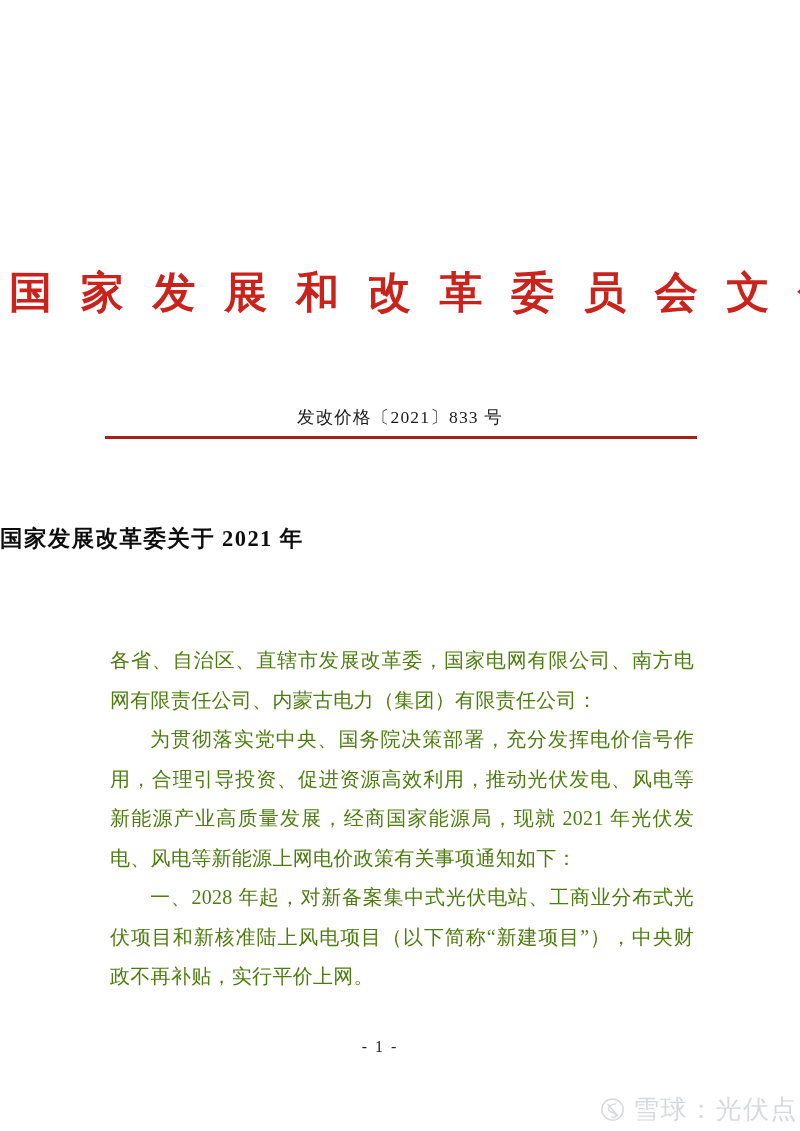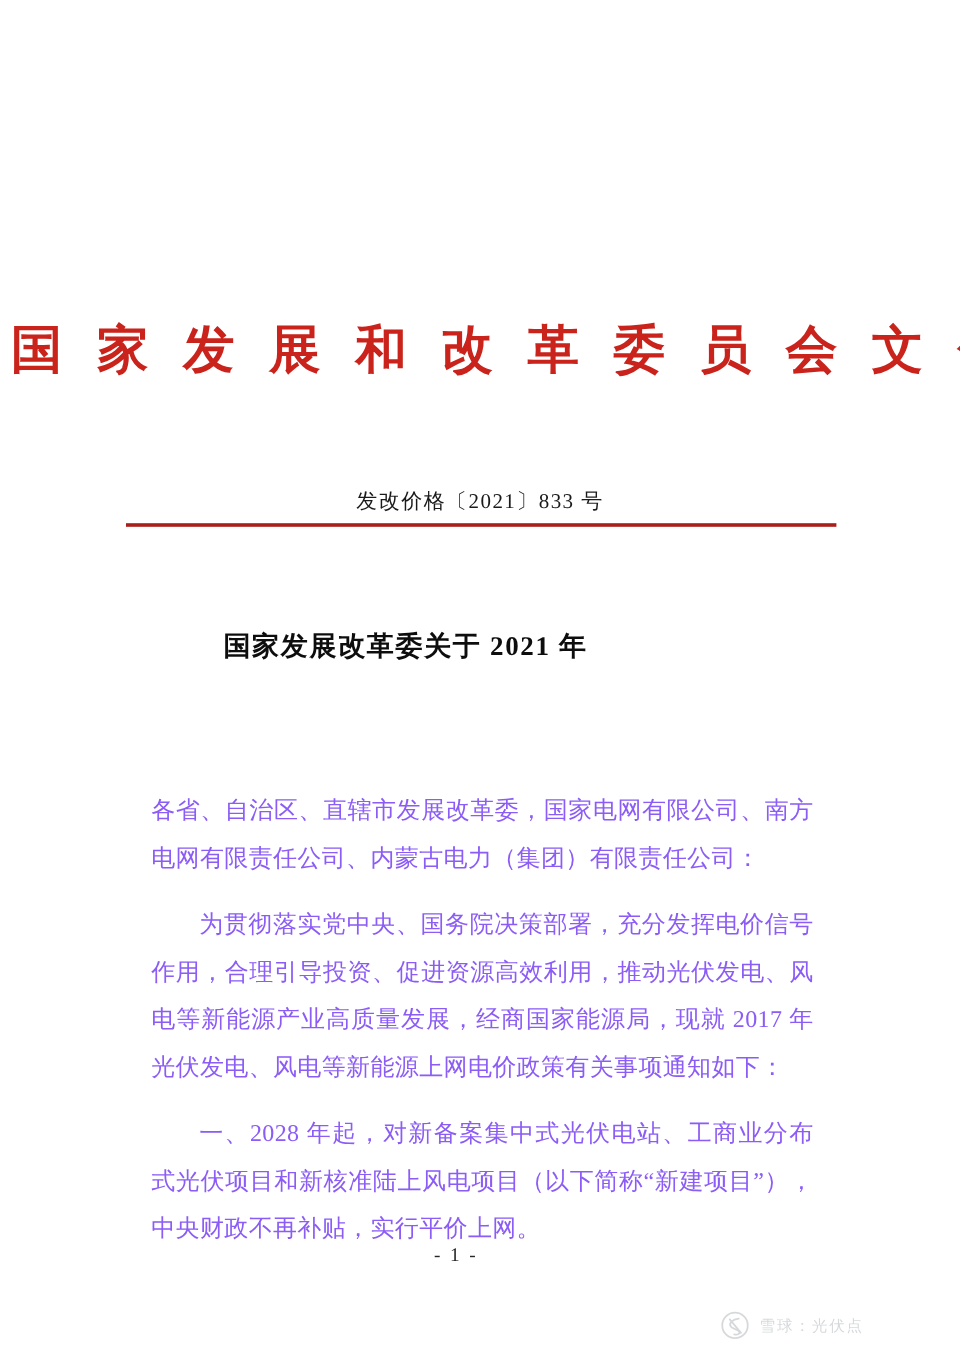"国家发展改革委关于 2021 年" .doc-title { text-align: center -> none }
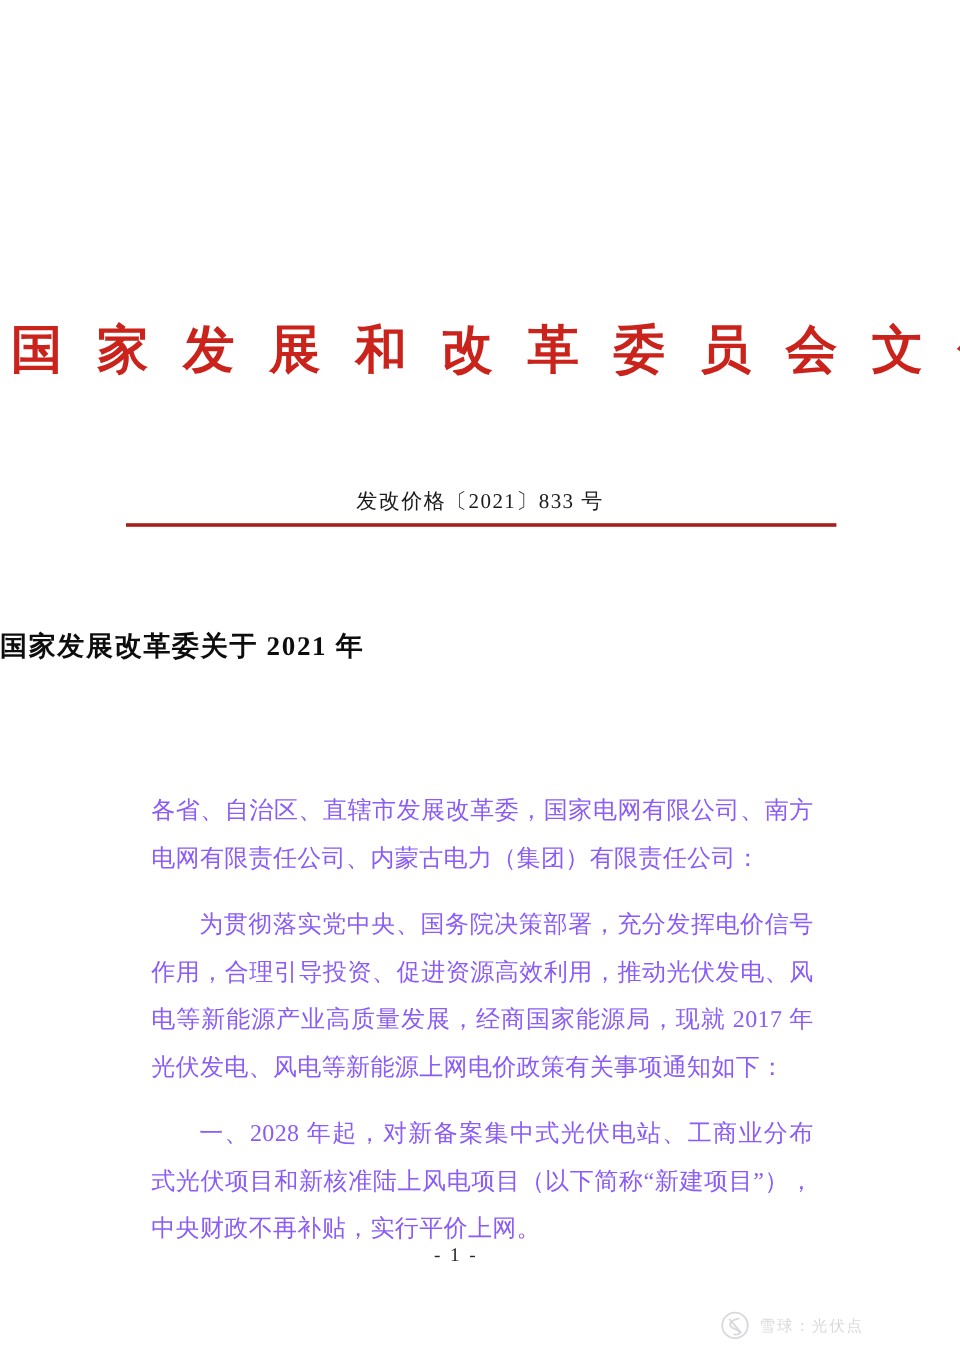"各省、自治区、直辖市发展改革委，国家电网有限公司、南方电网有限责任公司、内蒙古电" .para { color: #8b5cf6 -> #4d7c0f; margin: 16px -> 0 }
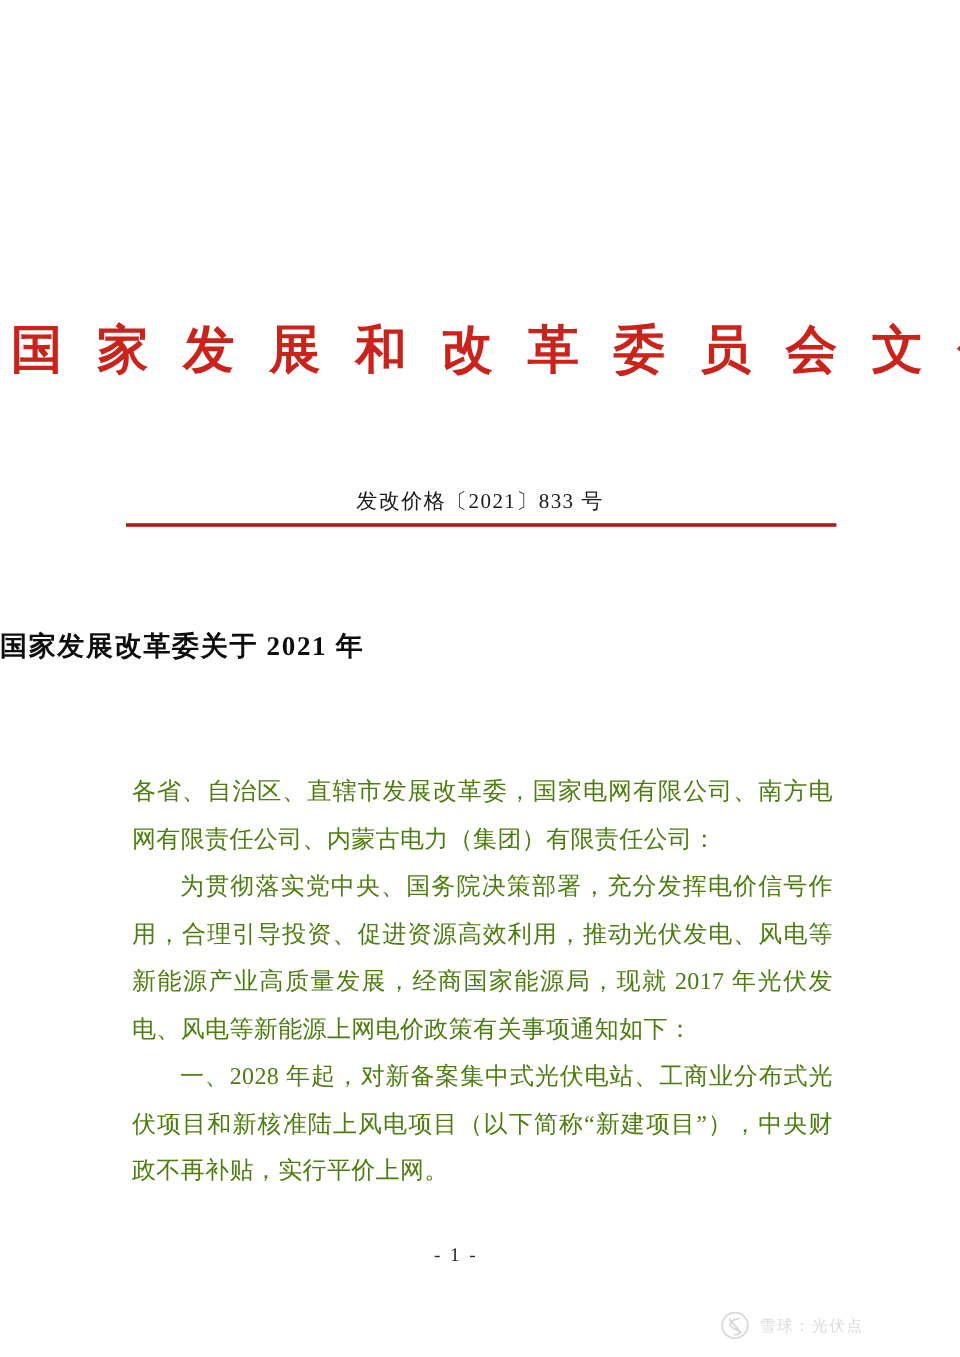"为贯彻落实党中央、国务院决策部署，充分发挥电价信号作用，合理引导投资、促进资源高" p.para { text: 2017 -> 2021 }
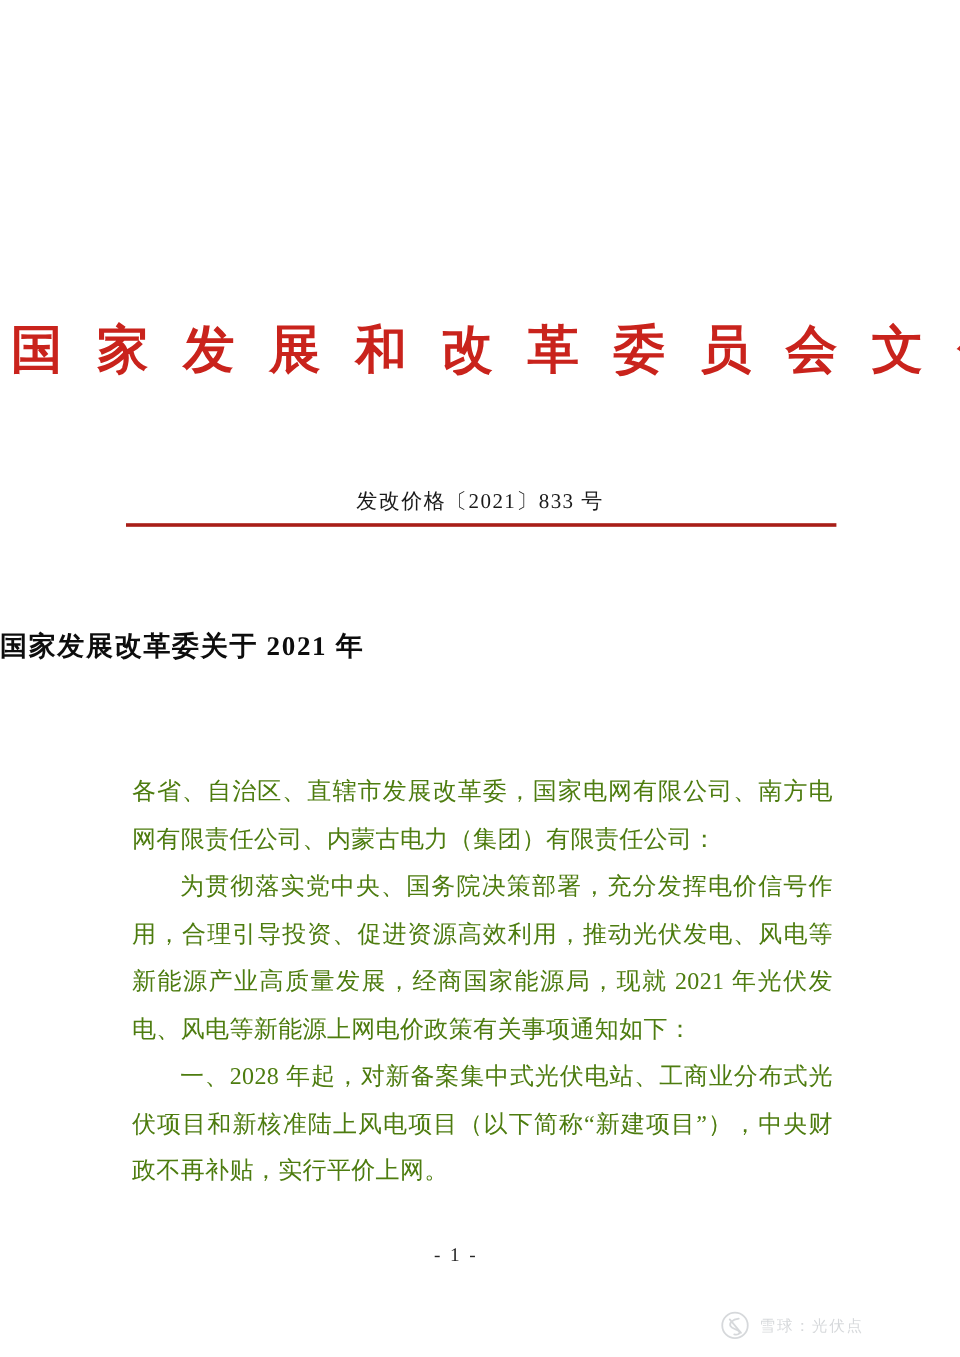"雪球：光伏点" .watermark-text { font-size: 13px -> 26px }
